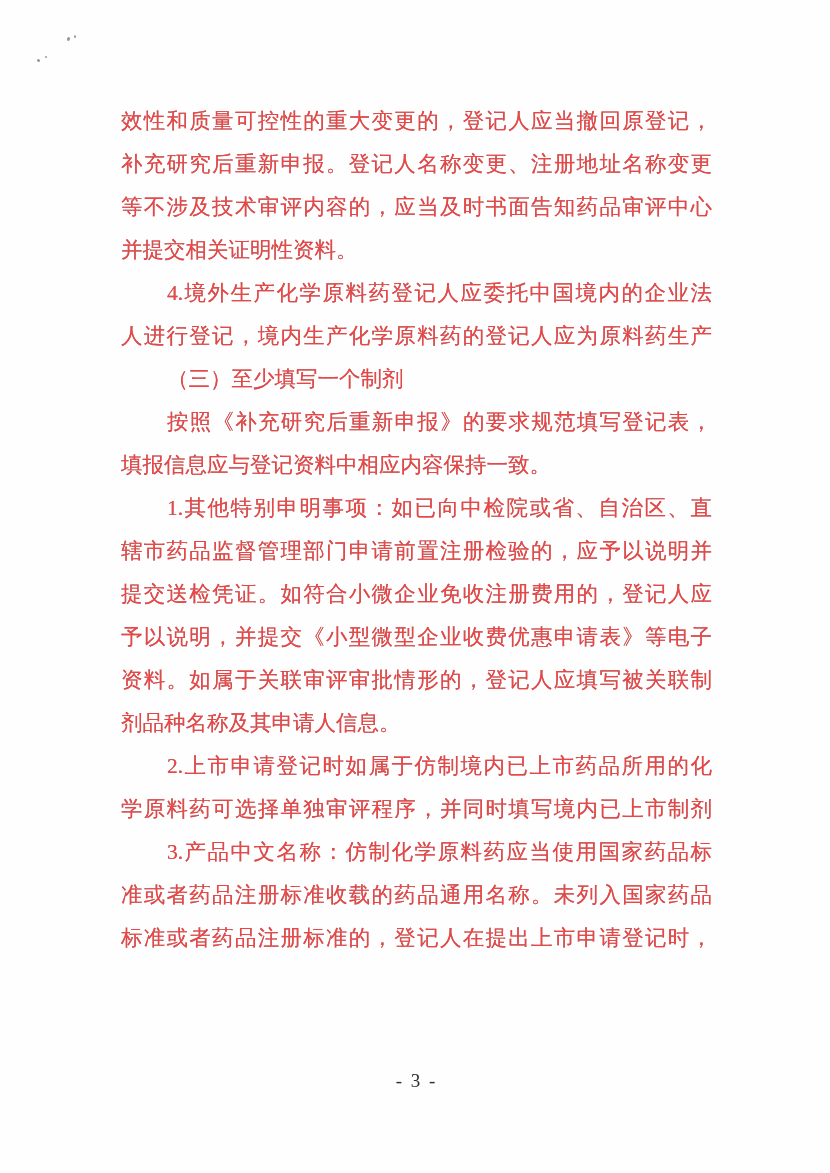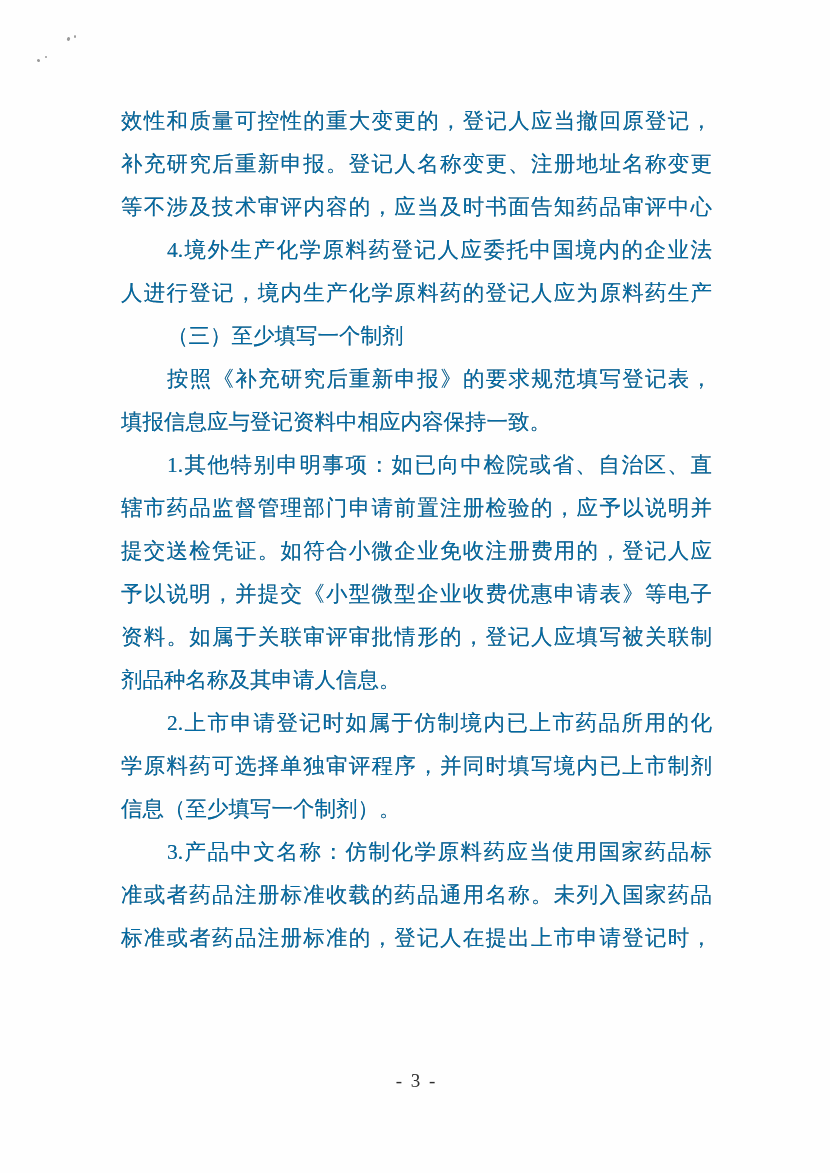"效性和质量可控性的重大变更的，登记人应当撤回原登记，" .ln { color: #0369a1 -> #ef4444 }
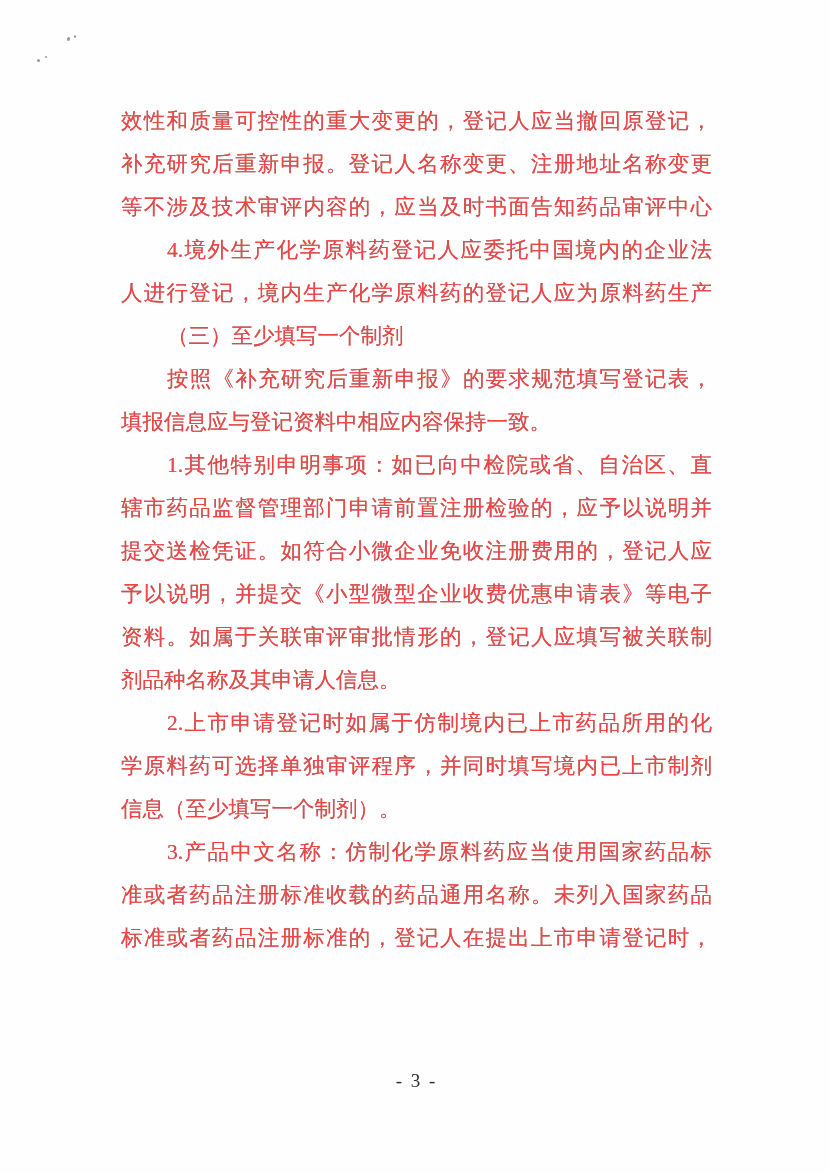"并提交相关证明性资料。" div.ln { html: none -> <div>并提交相关证明性资料。</div> }
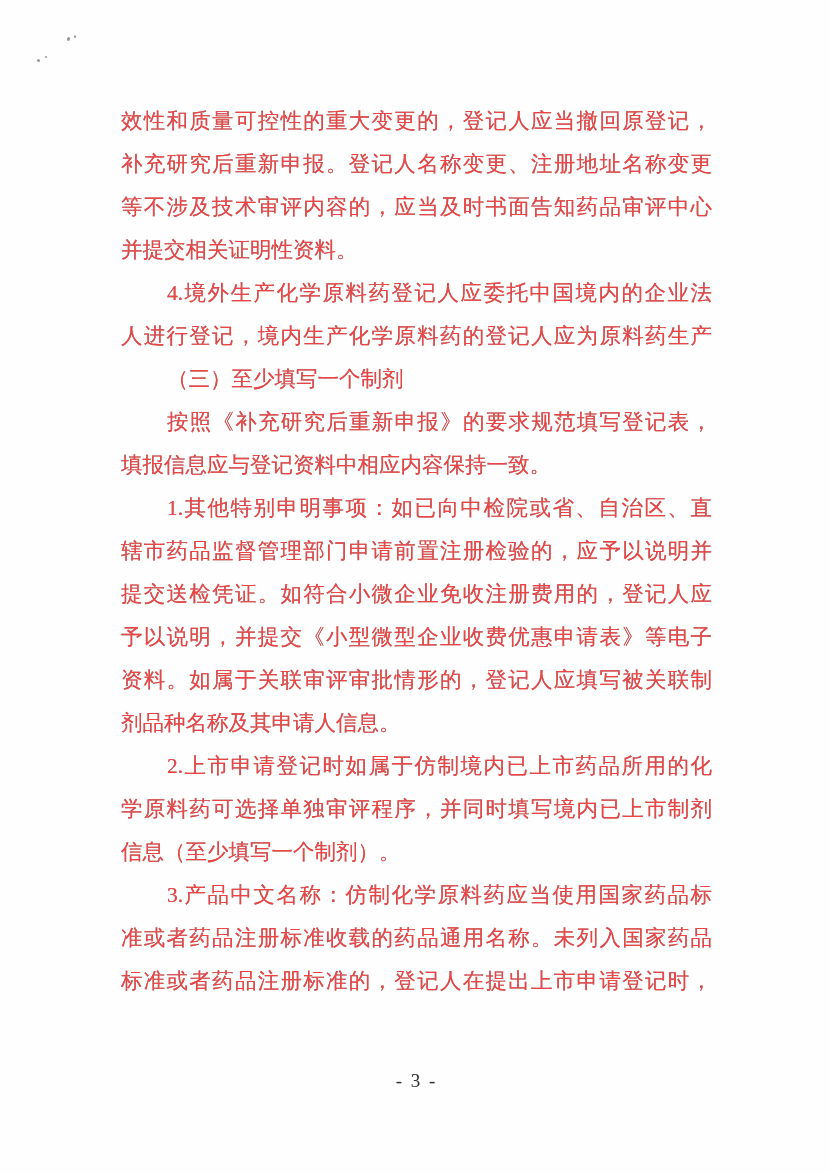"信息（至少填写一个制剂）。" div.ln { html: <div>信息（至少填写一个制剂）。</div> -> none }
